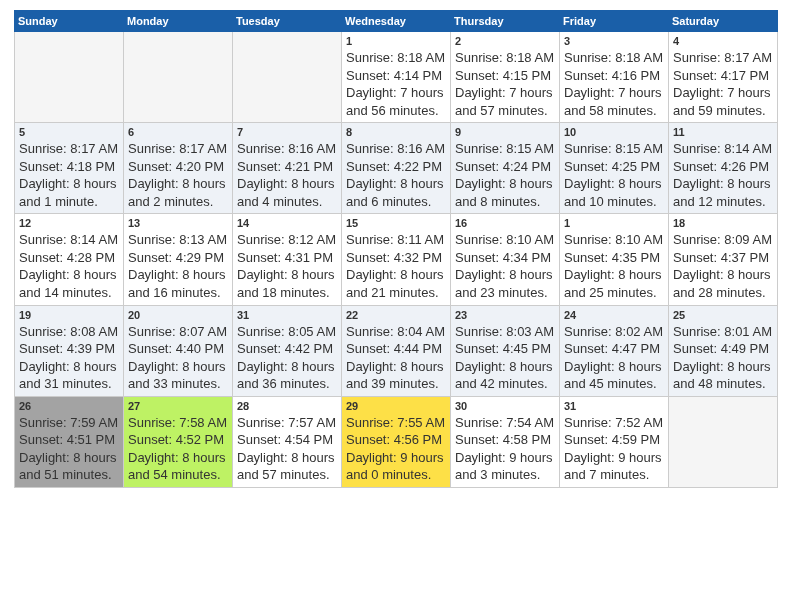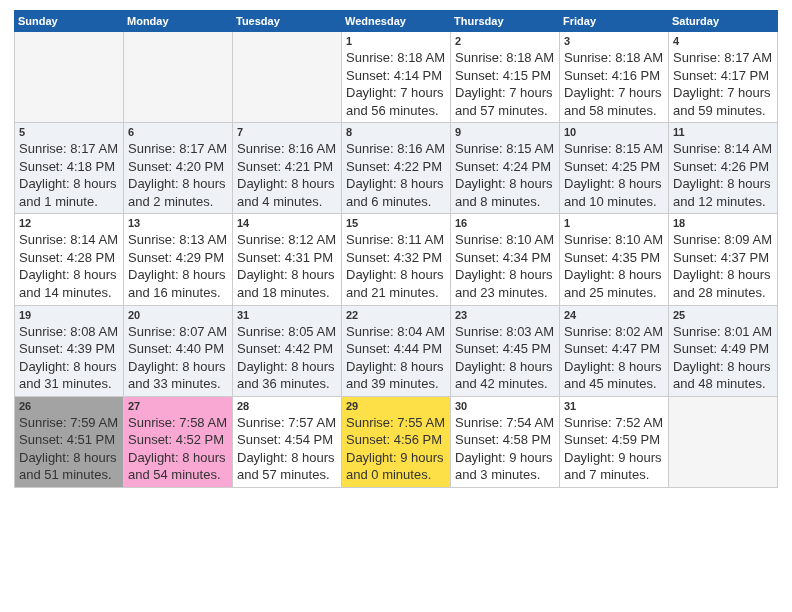"27" td { background: #f9a8d4 -> #bef264 }
